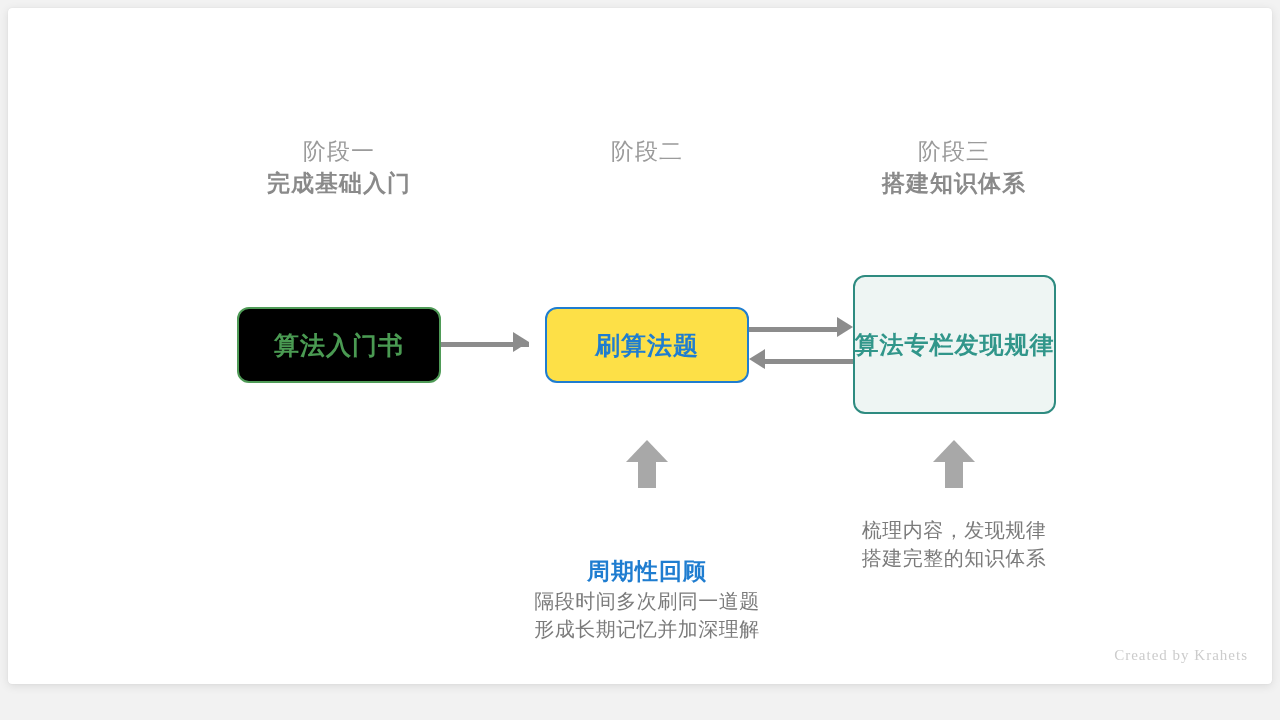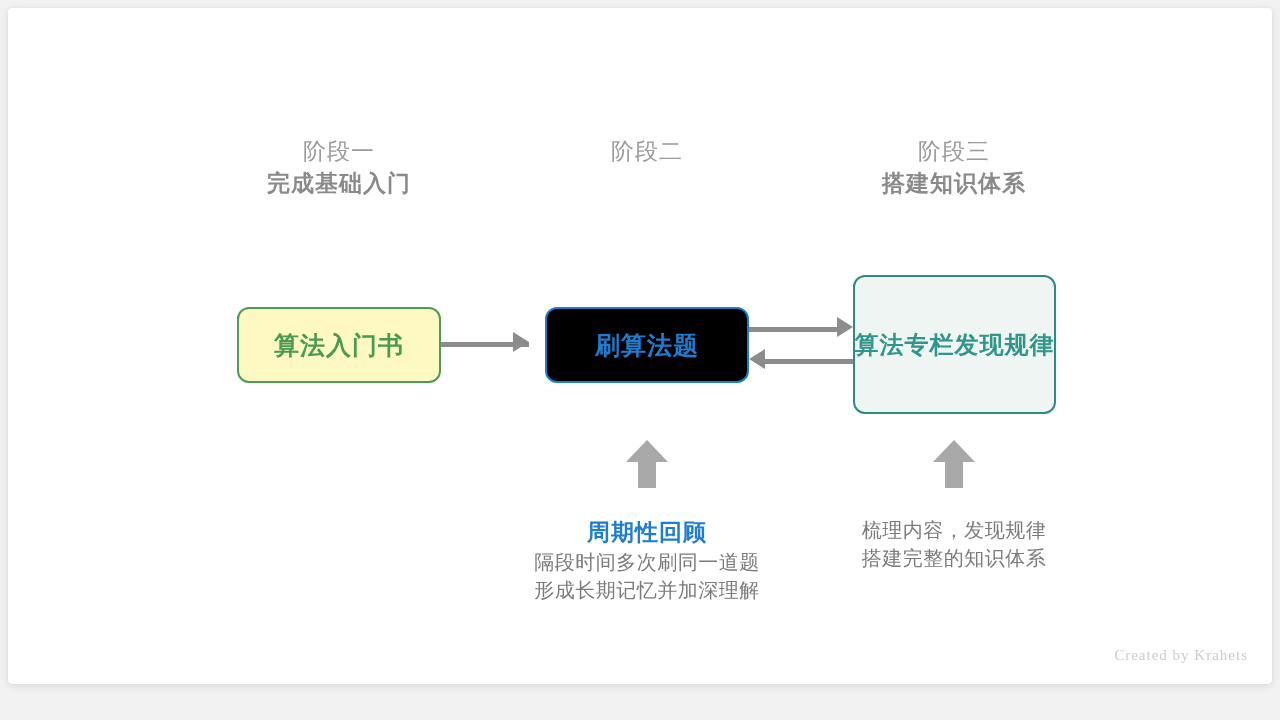"算法入门书" #node-book { background: #fef9c3 -> #000000 }
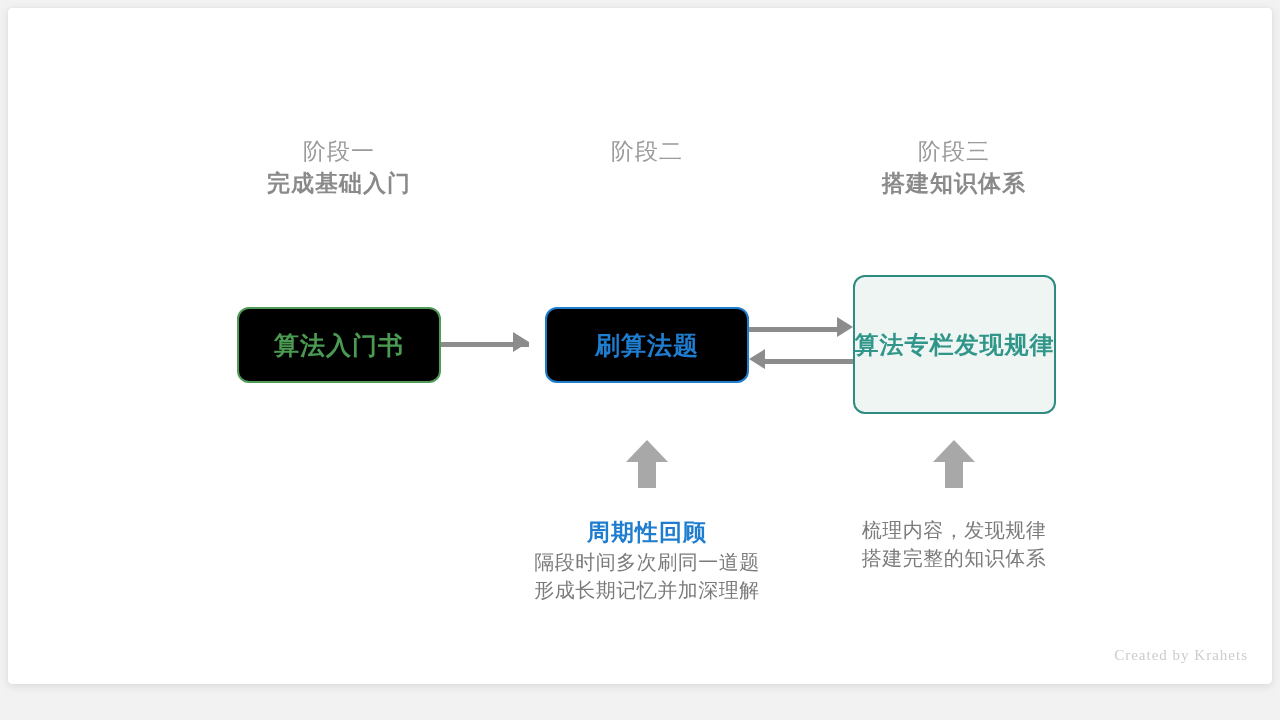"刷算法题" #node-practice { background: #000000 -> #fde047 }
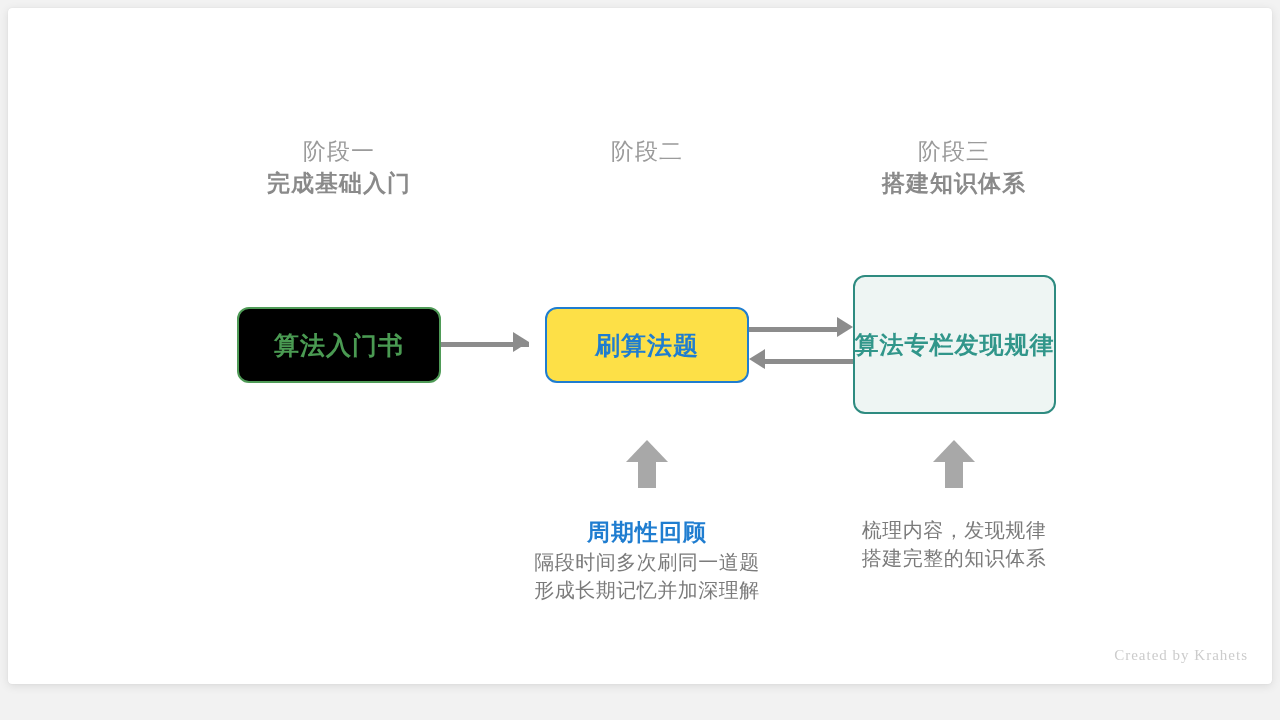"周期性回顾" .annot-title { margin-top: none -> 39px }
